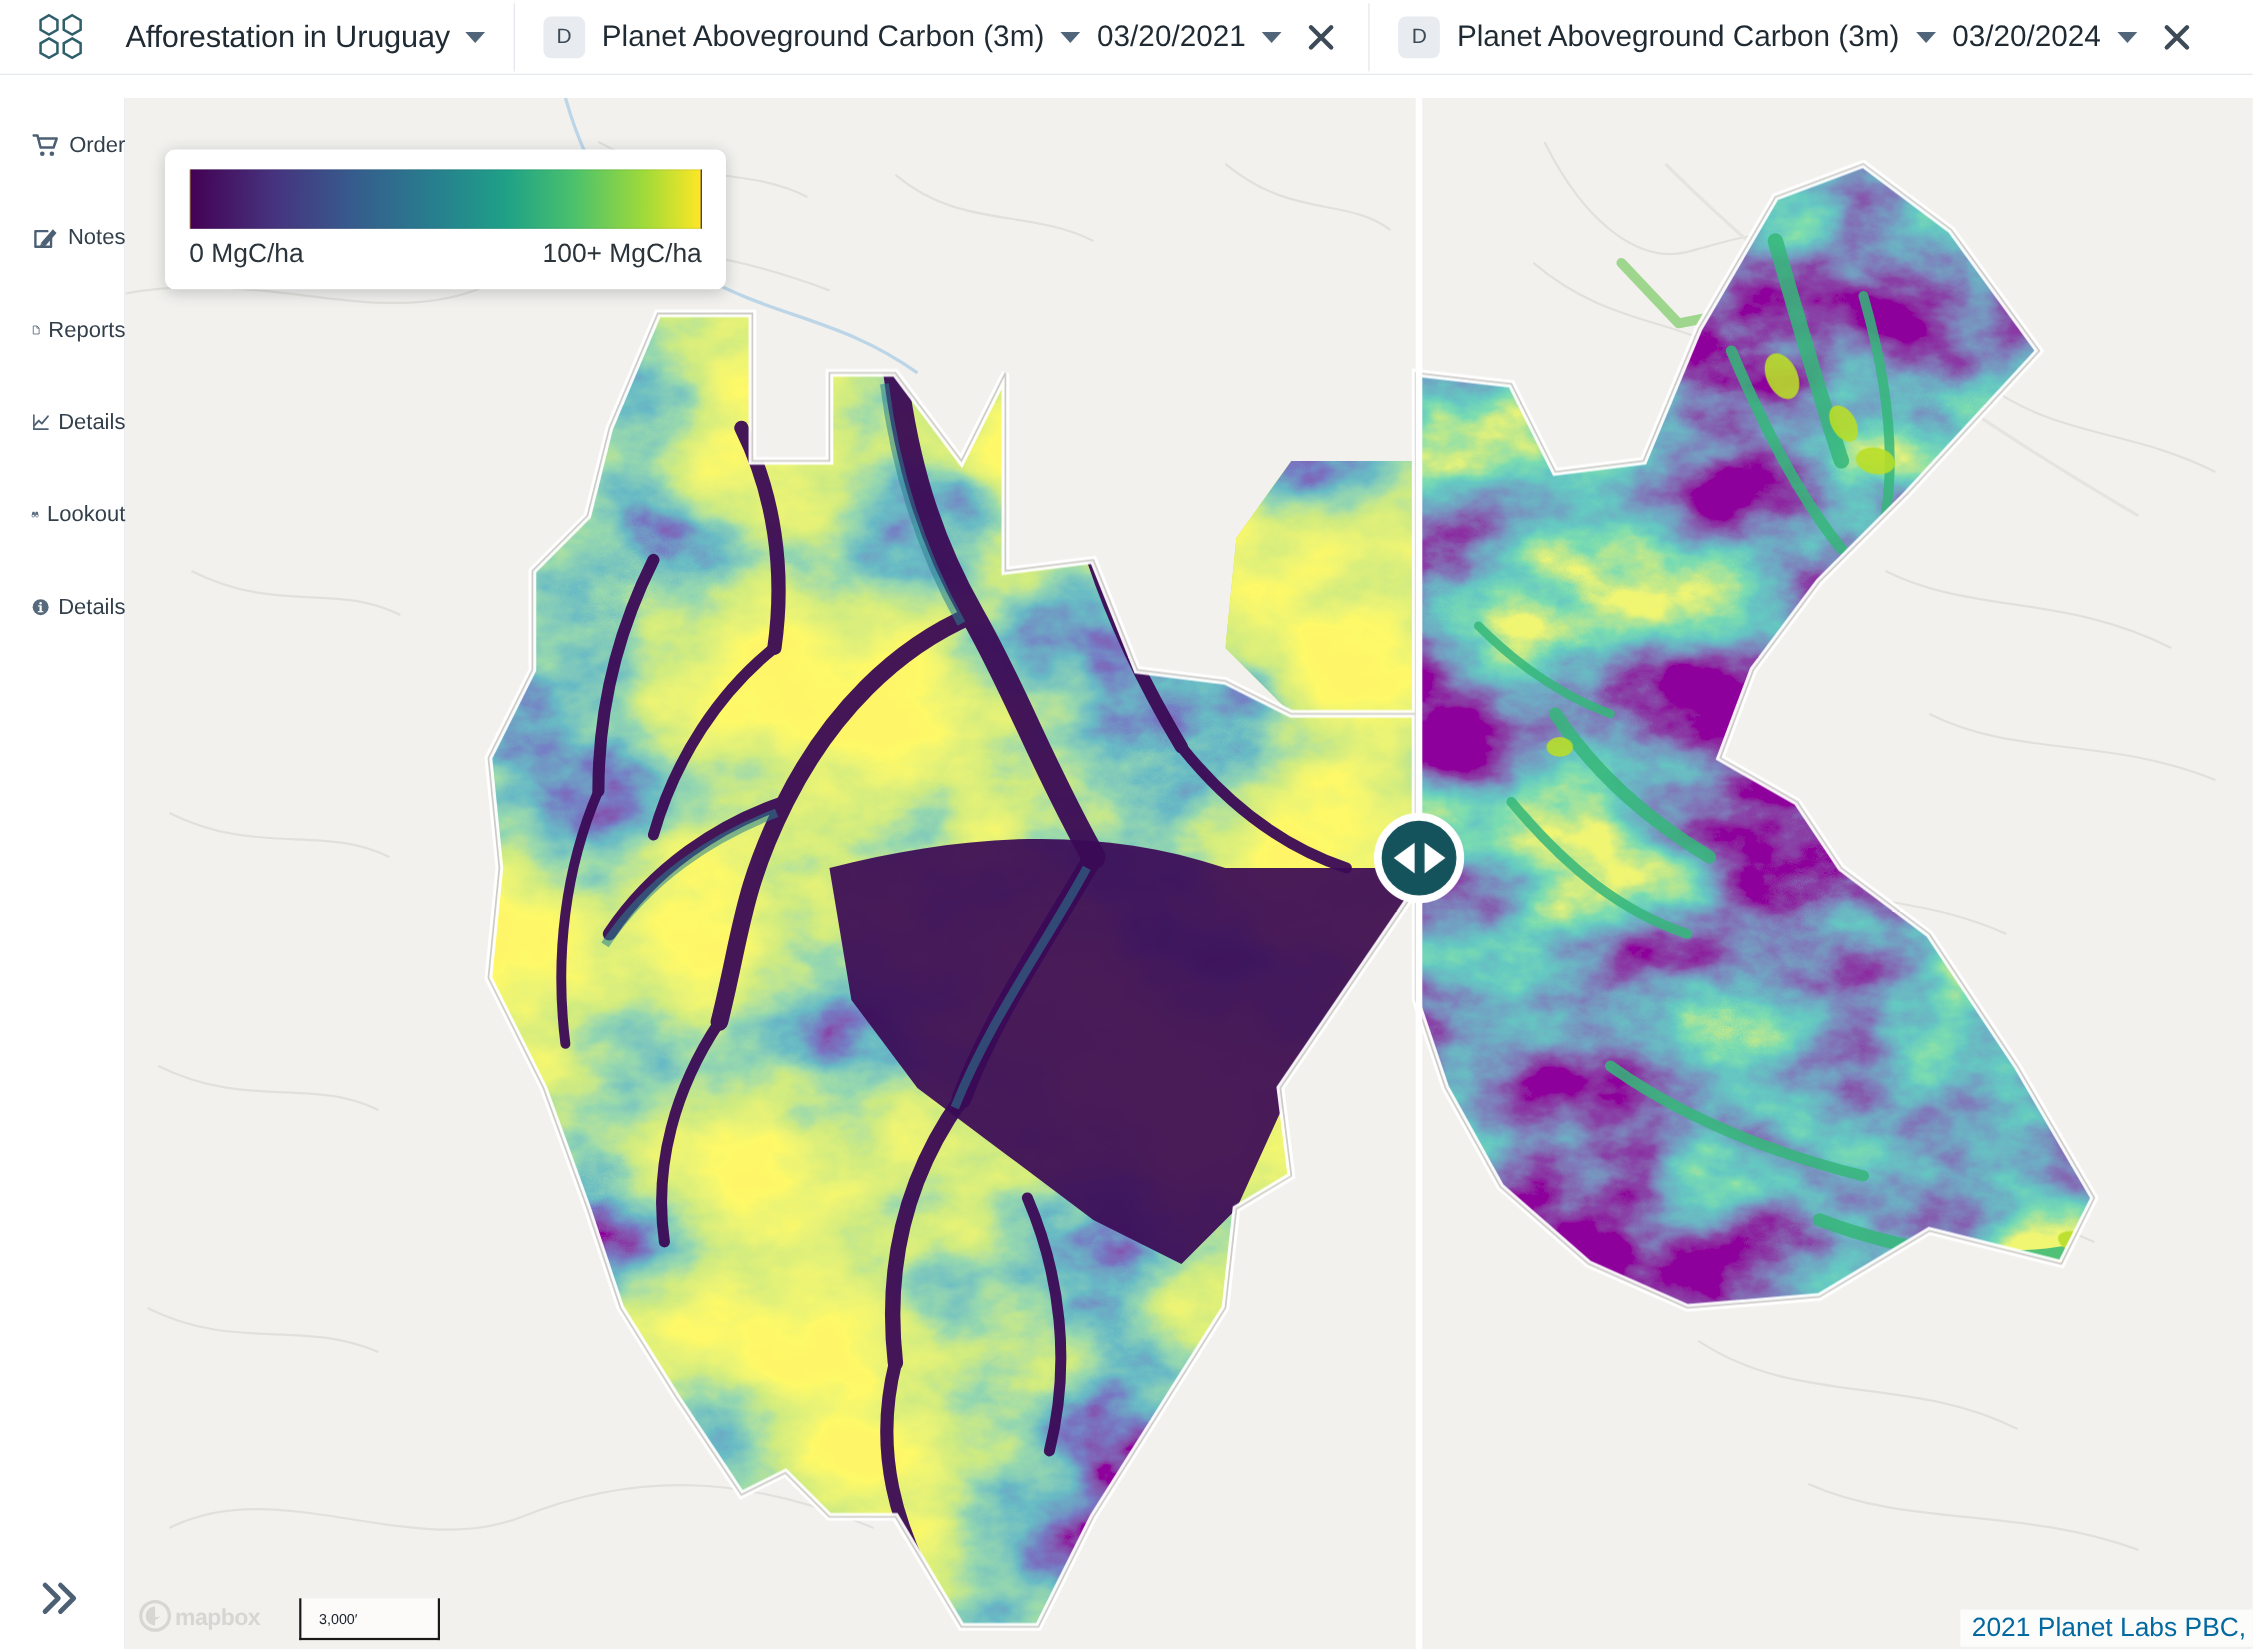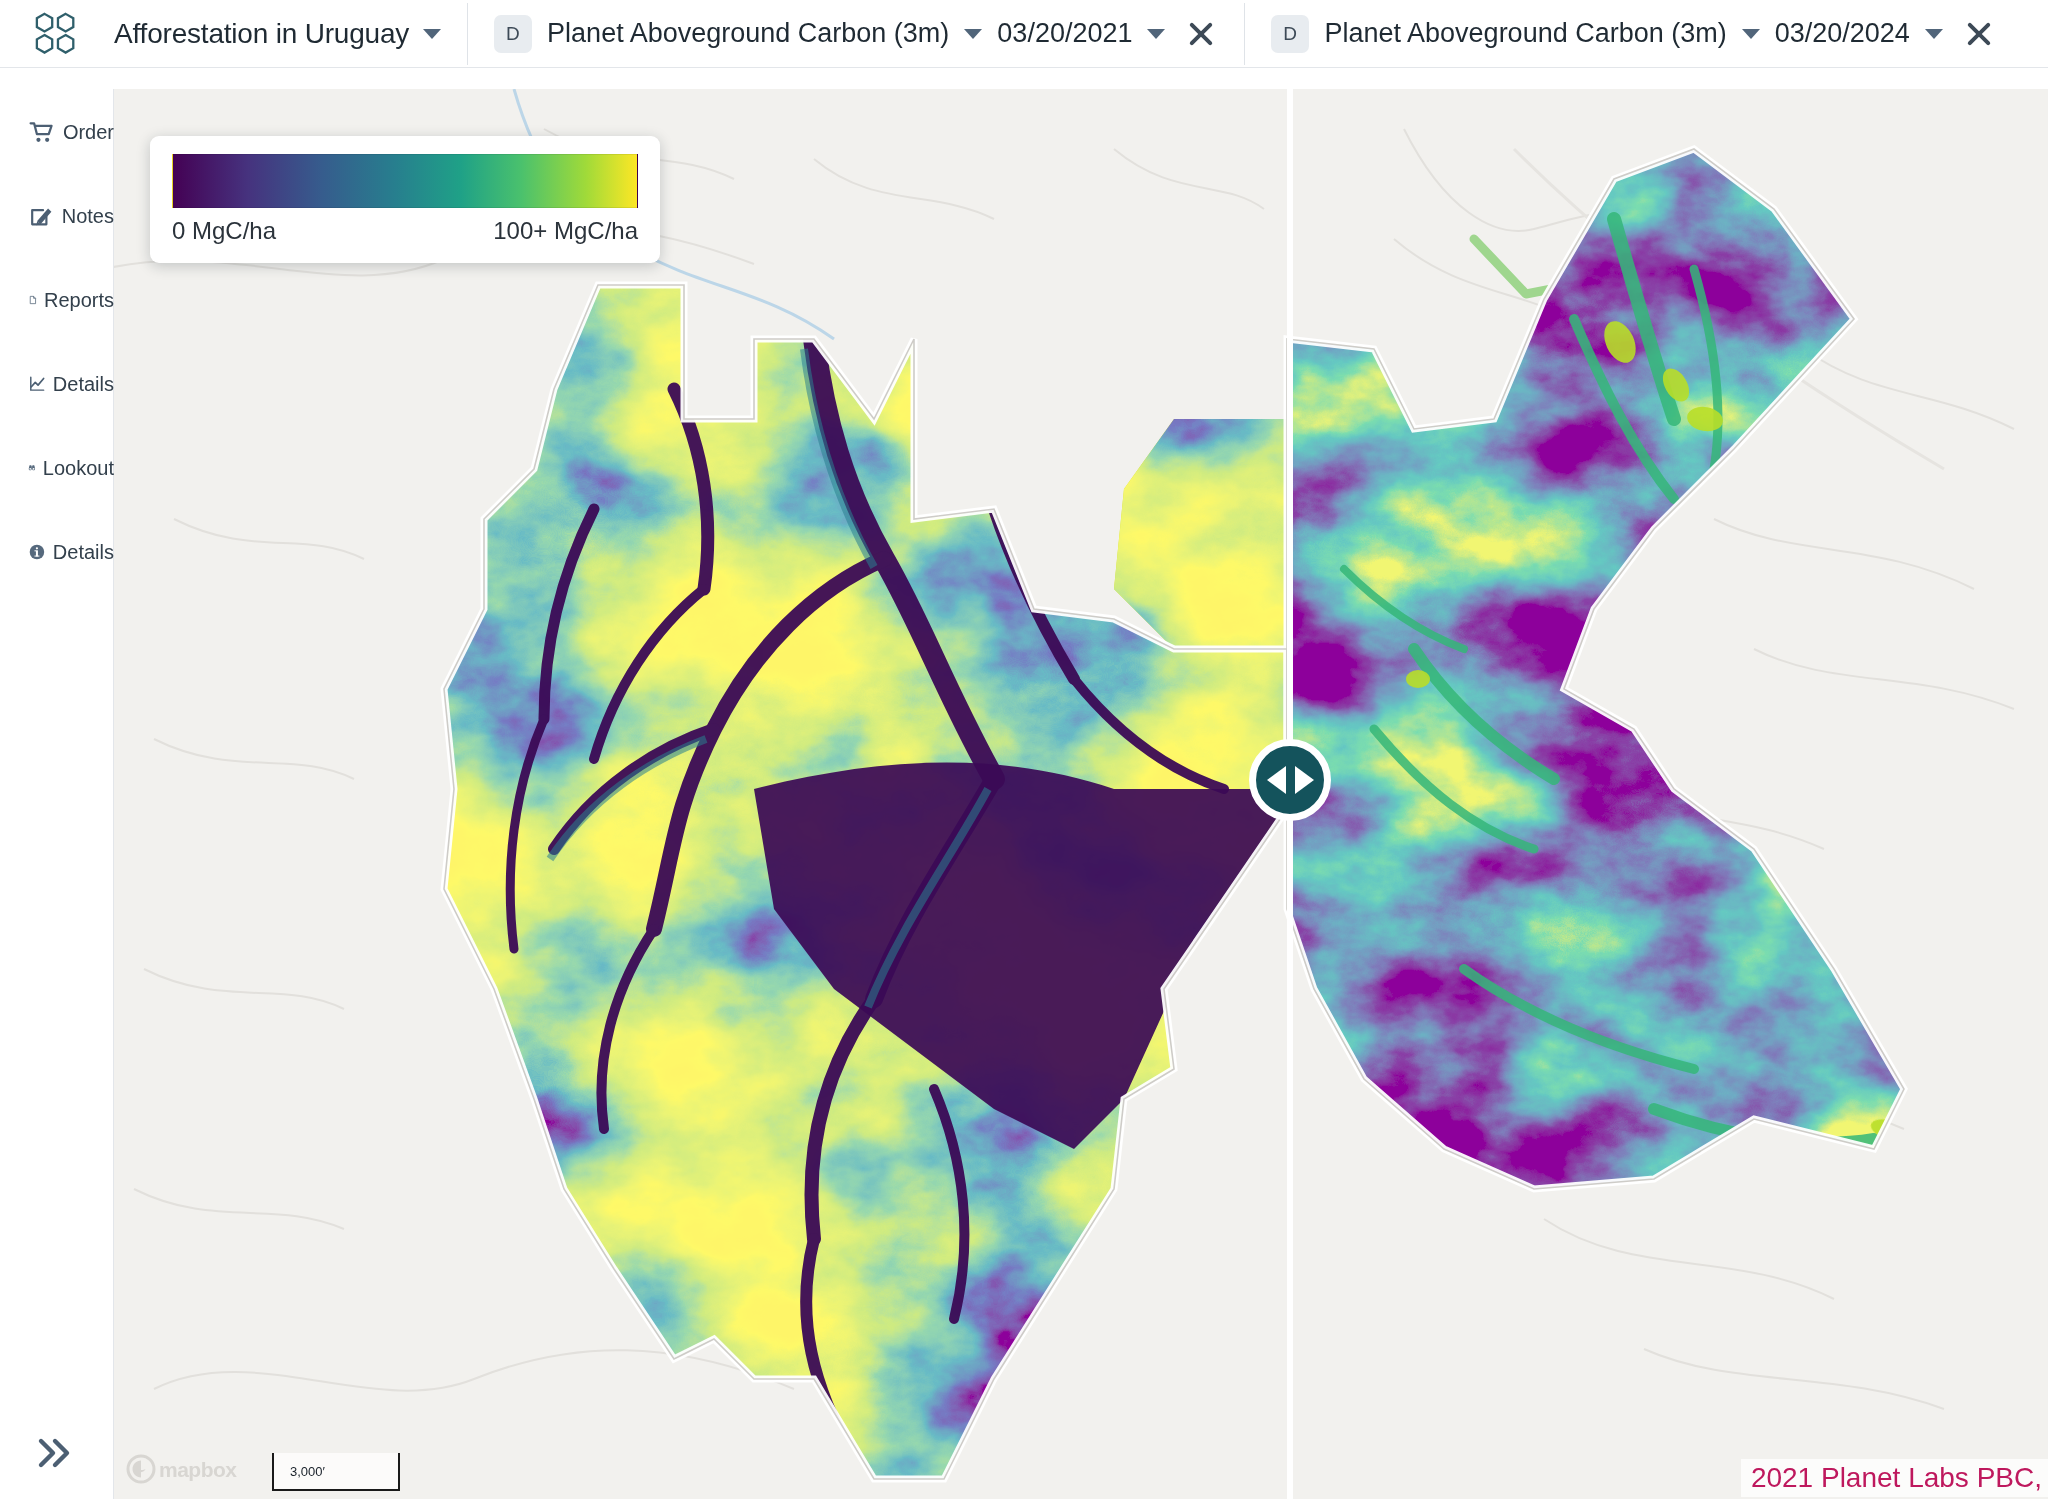"2021 Planet Labs PBC," .attrib-right { color: #be185d -> #0369a1; font-size: 28px -> 24px }
